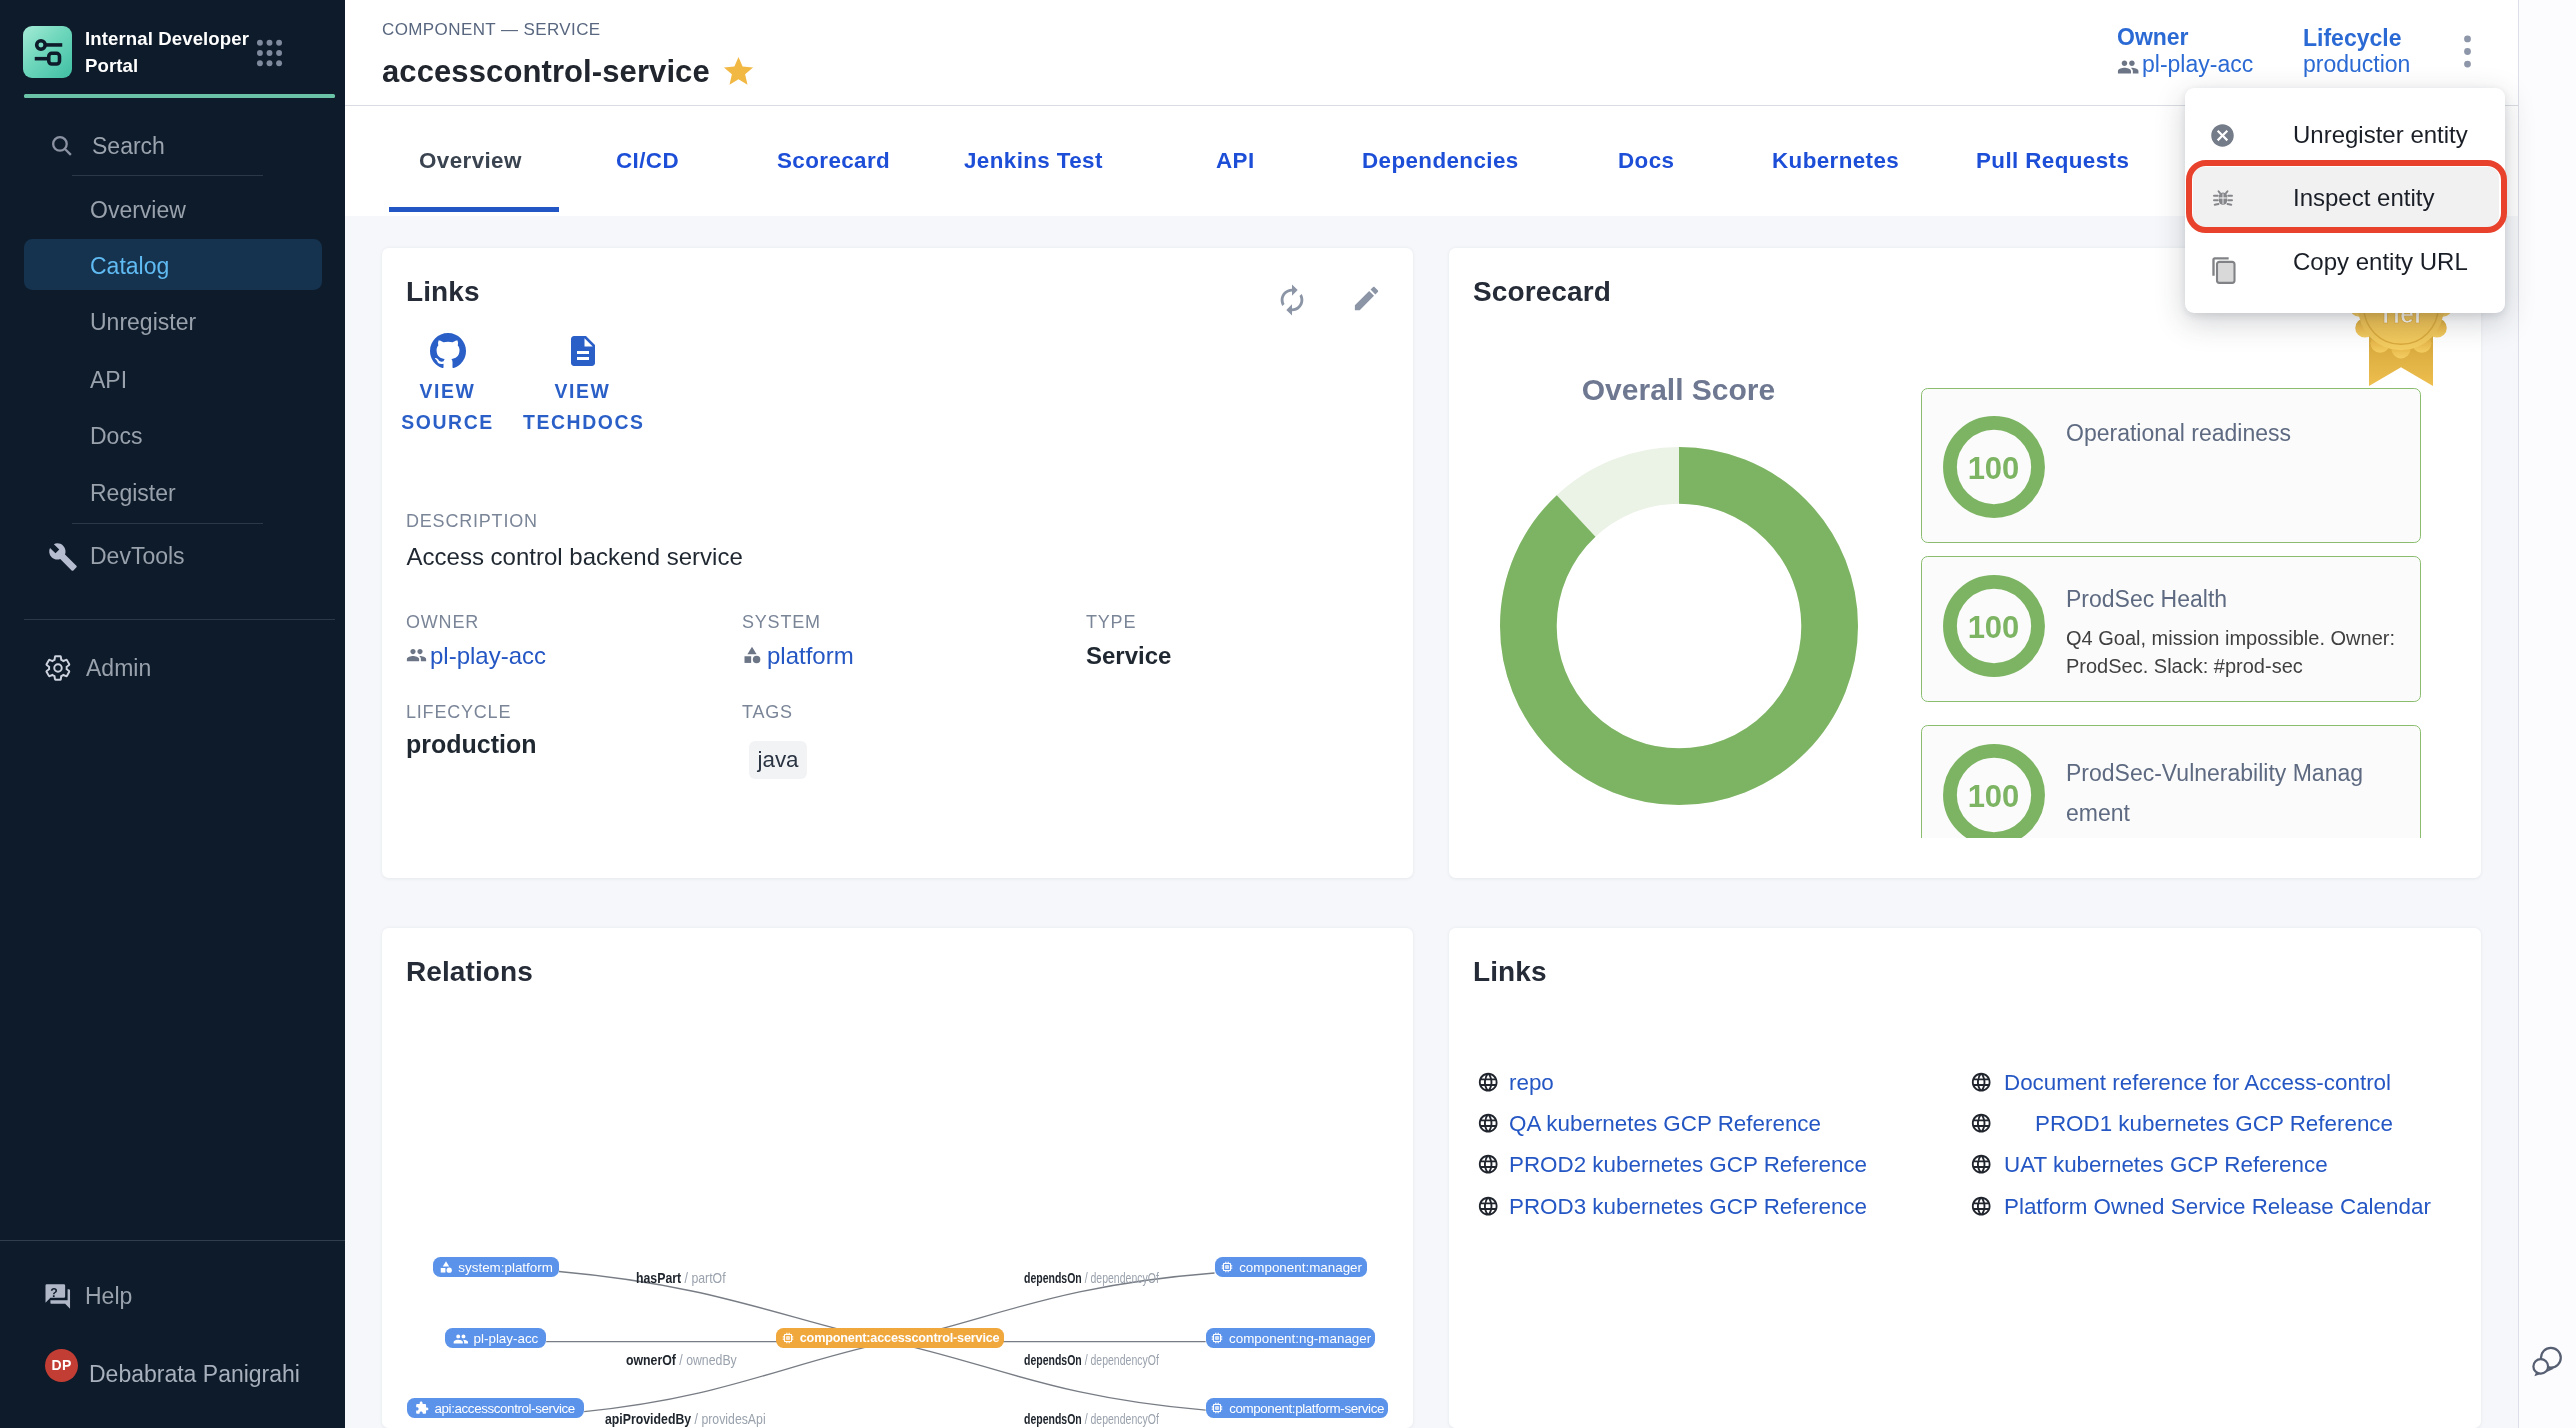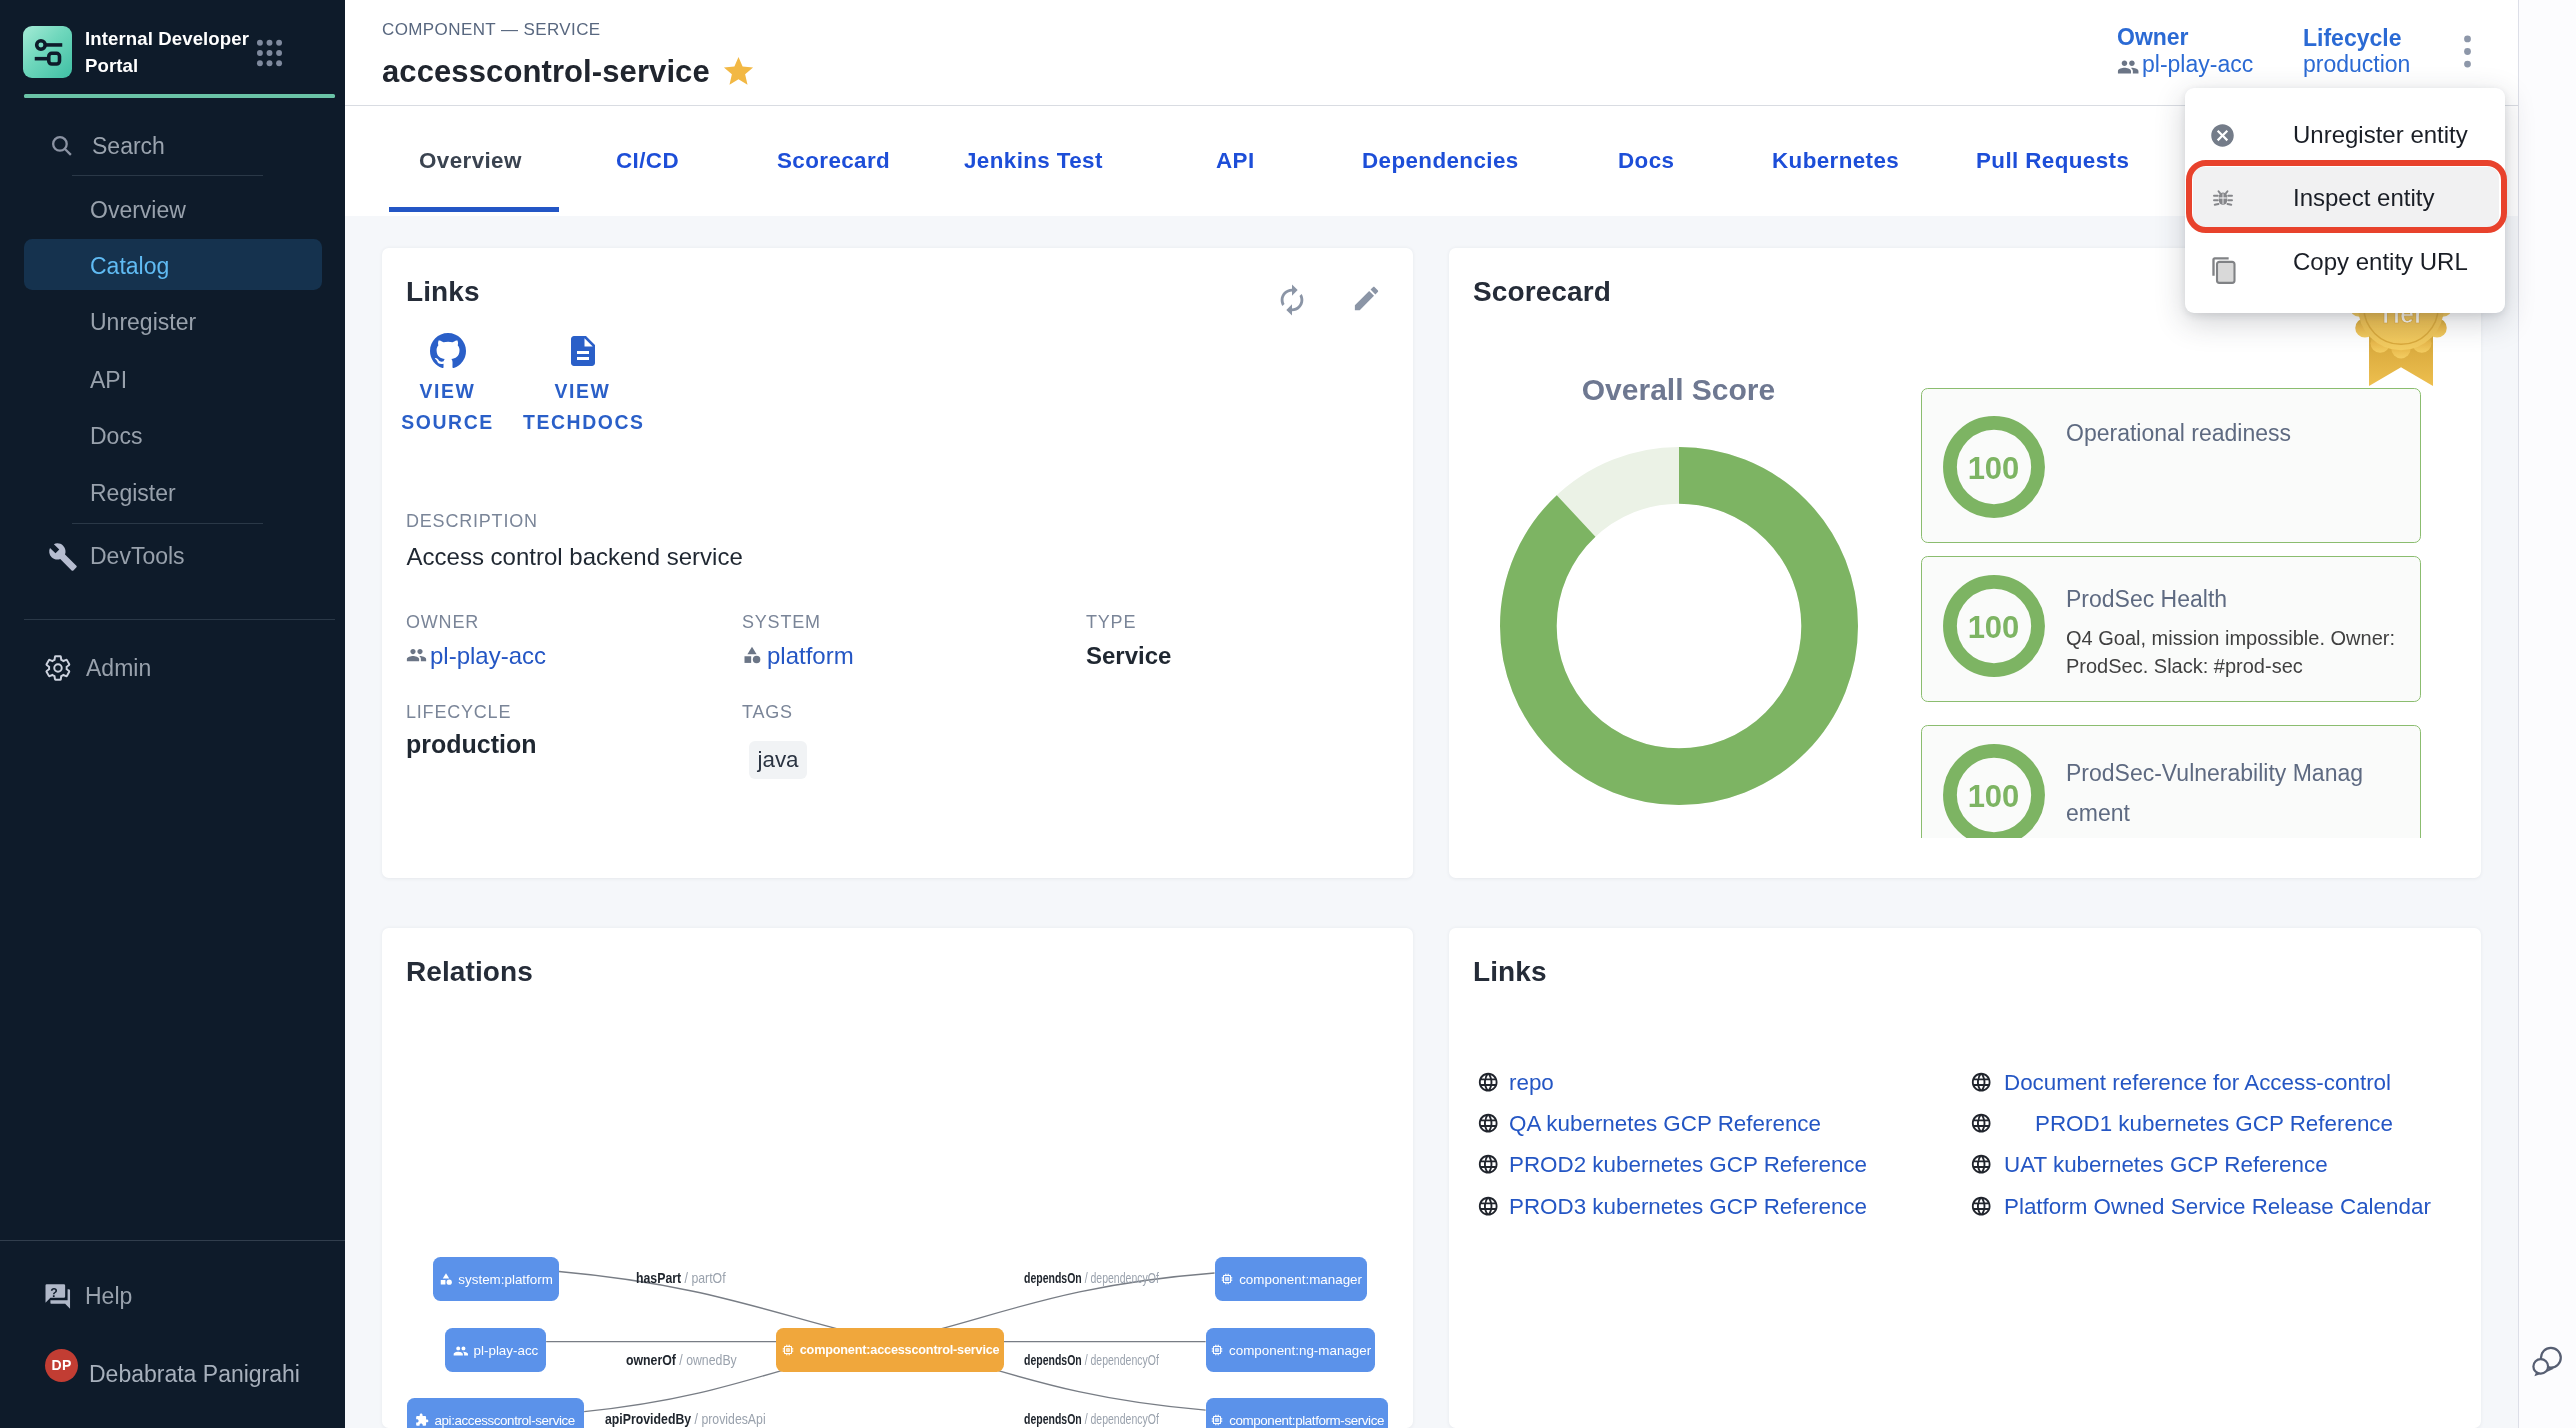"system:platform" .node { height: 44px -> 20px }
